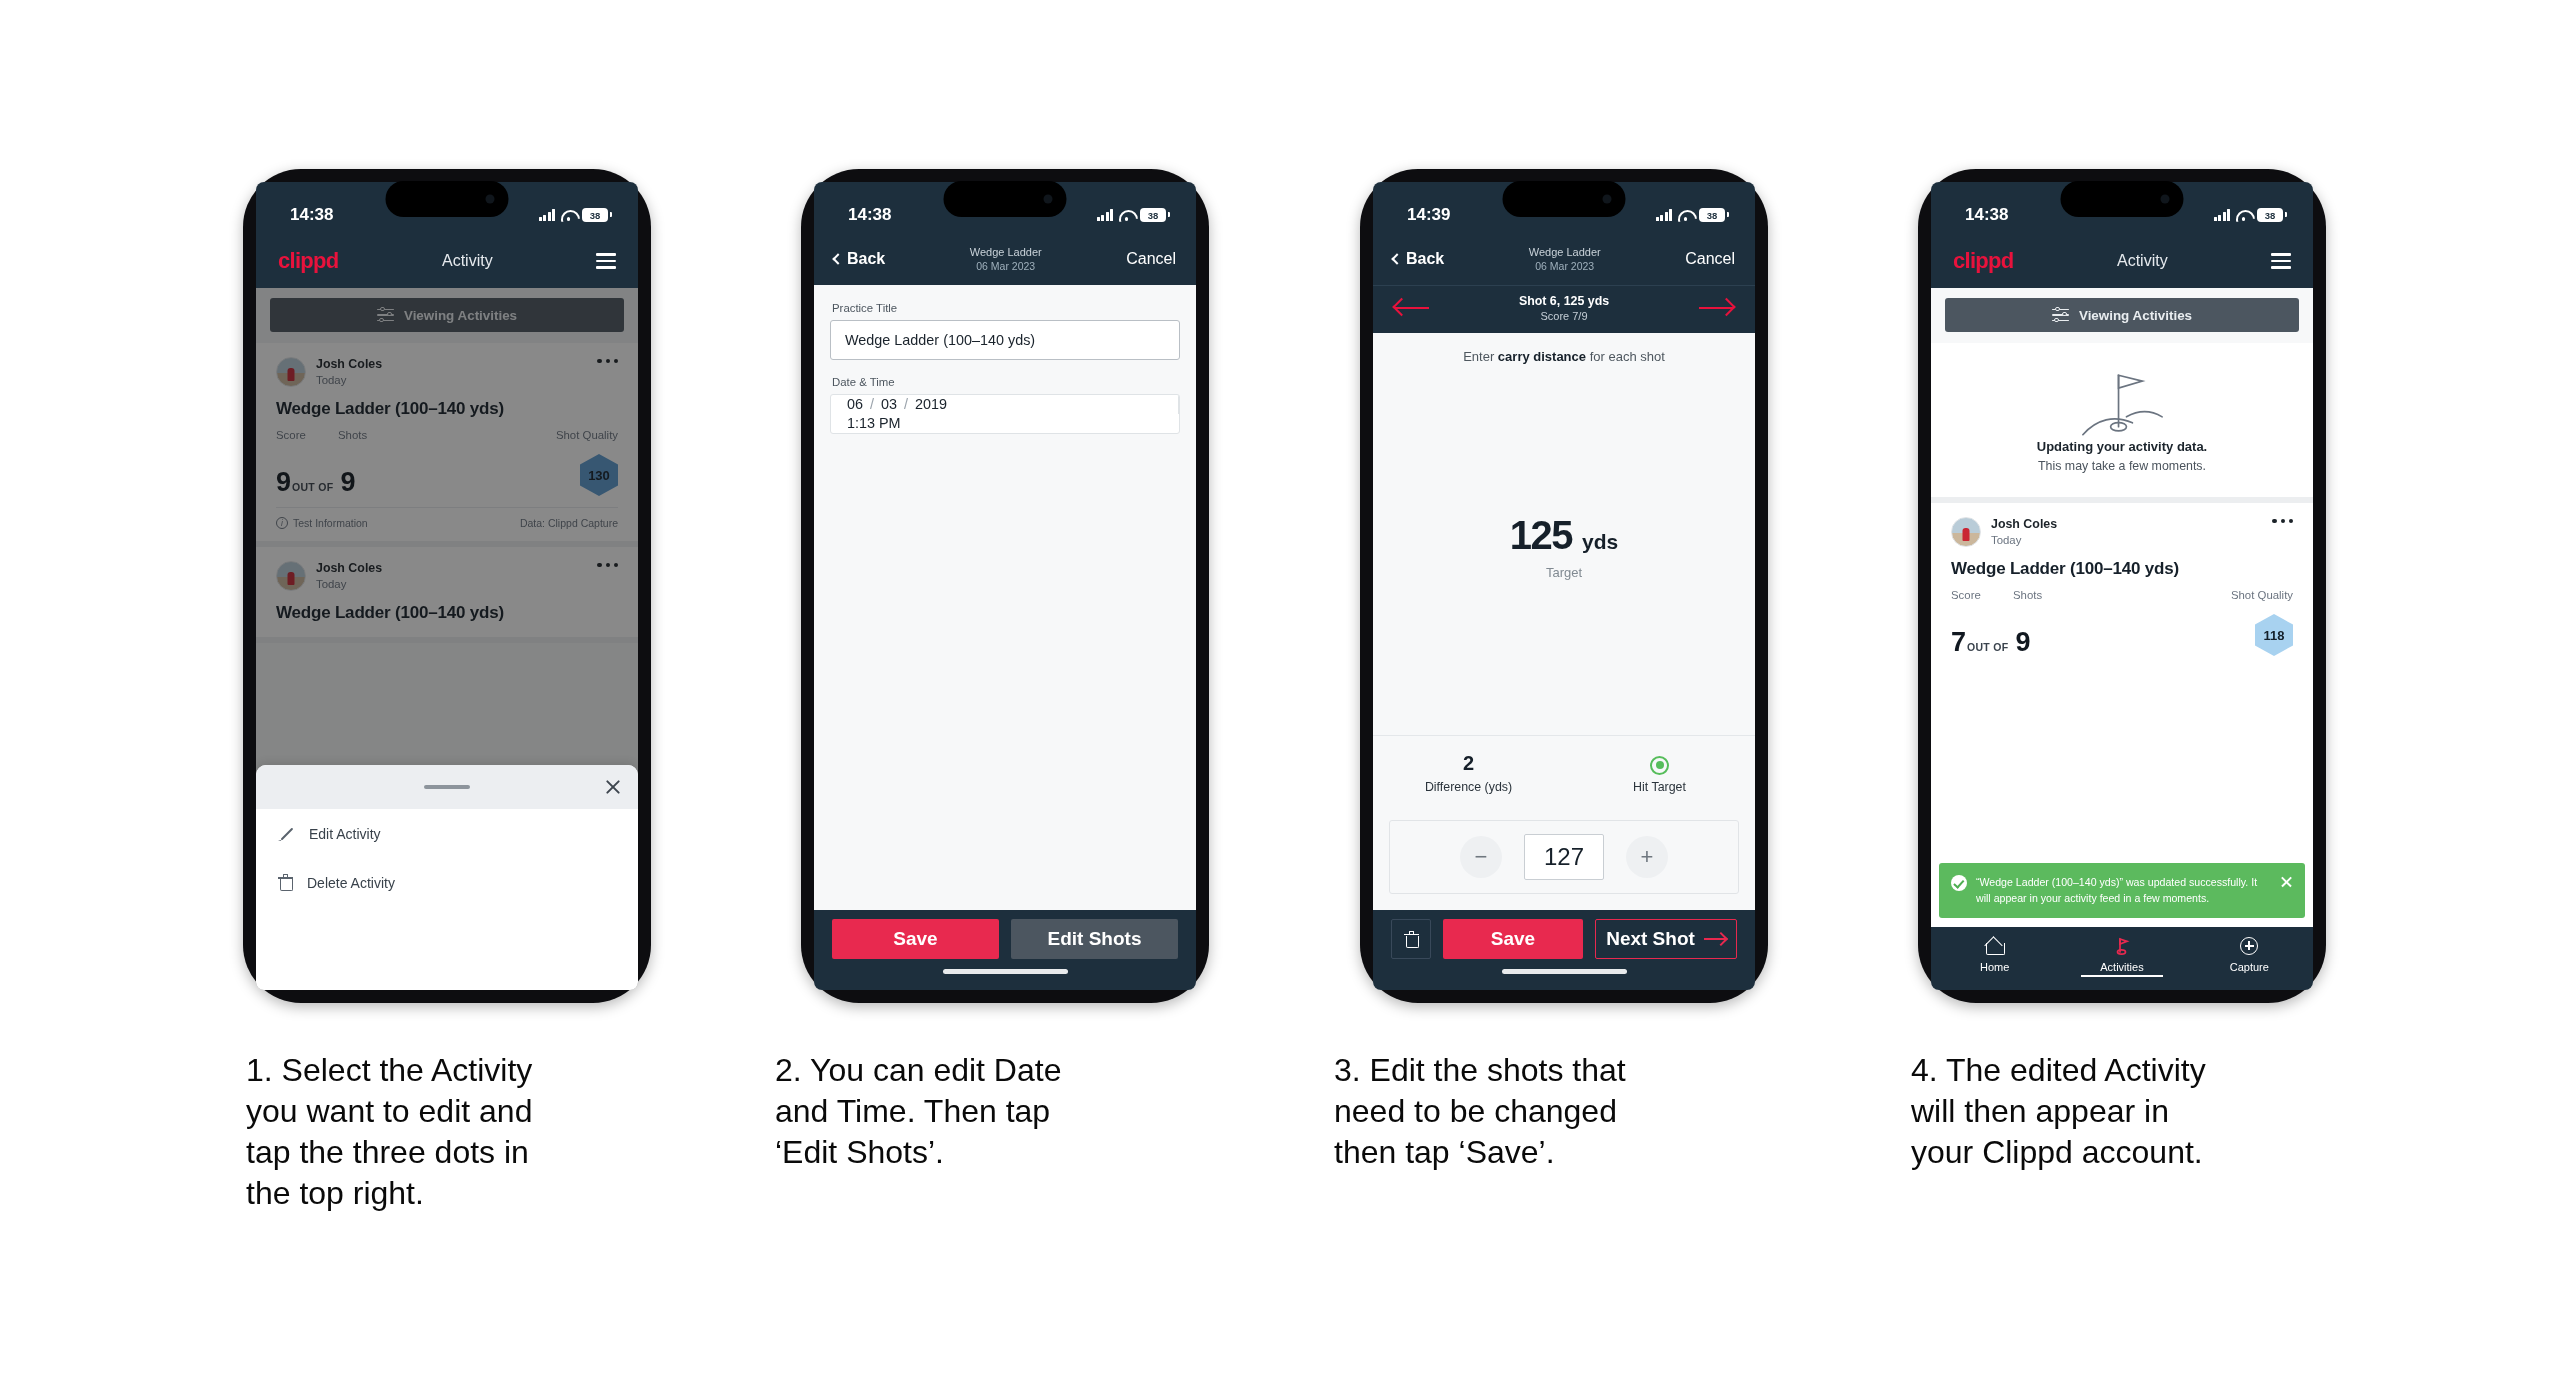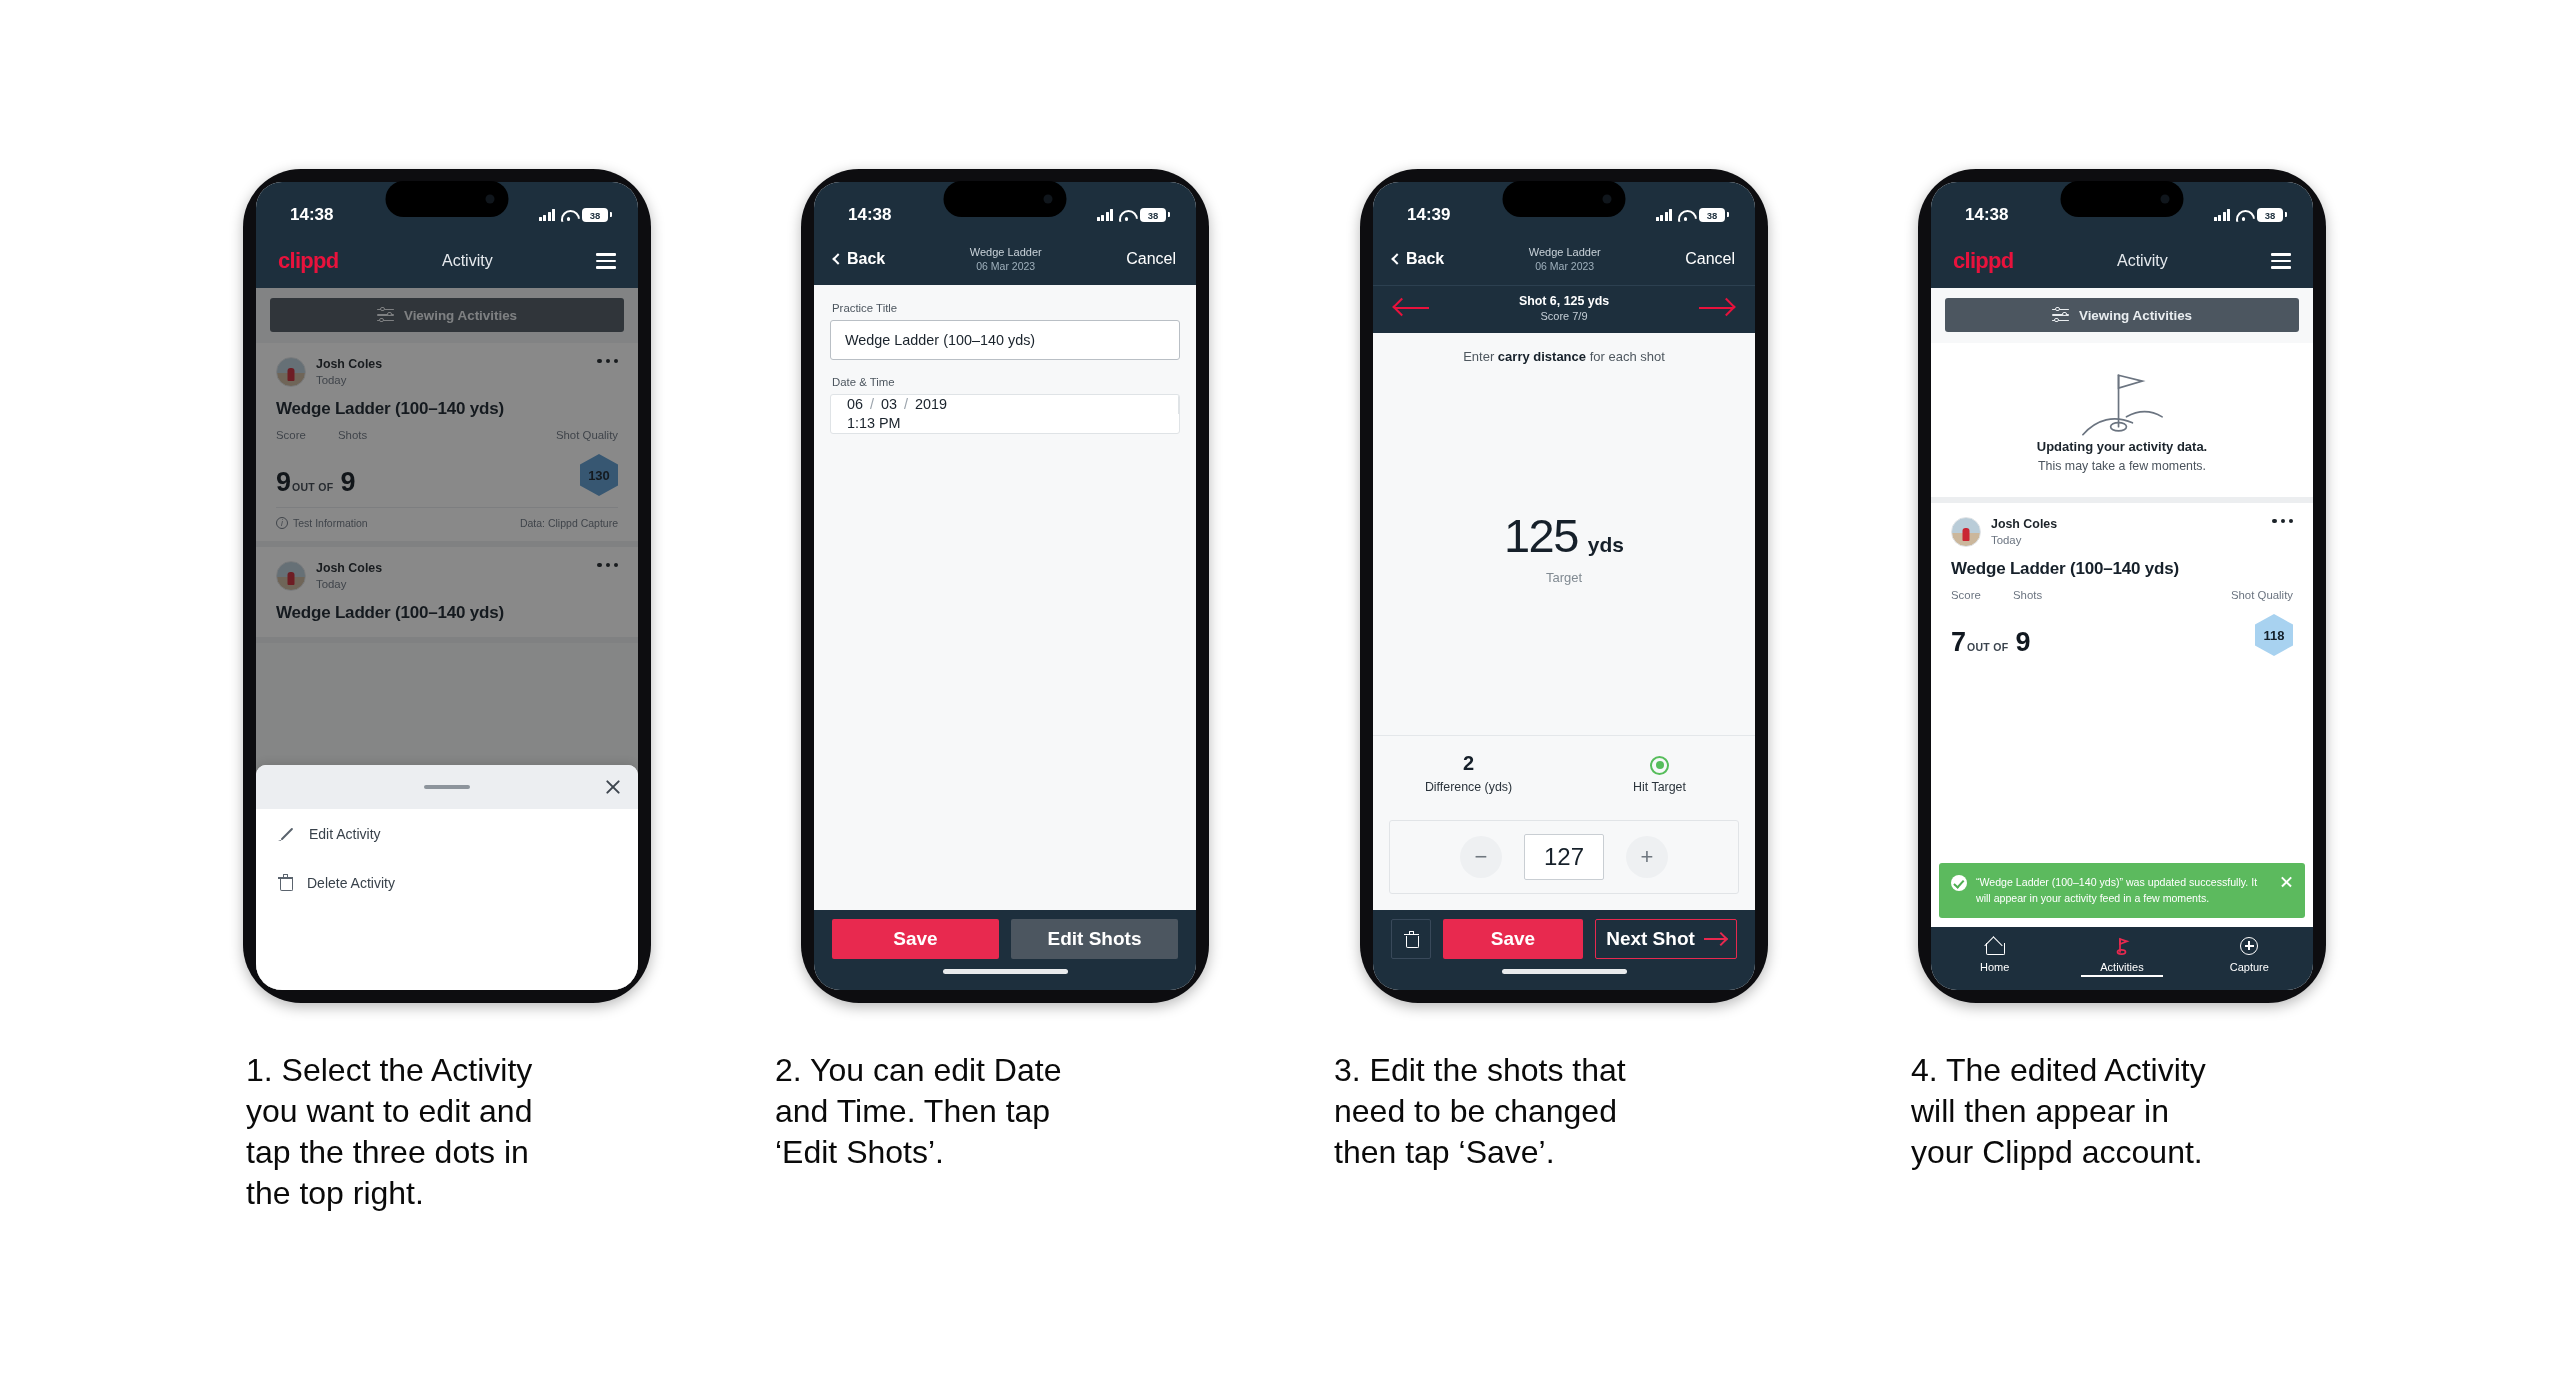"14:38" .screen { border-radius: 26px -> 8px }
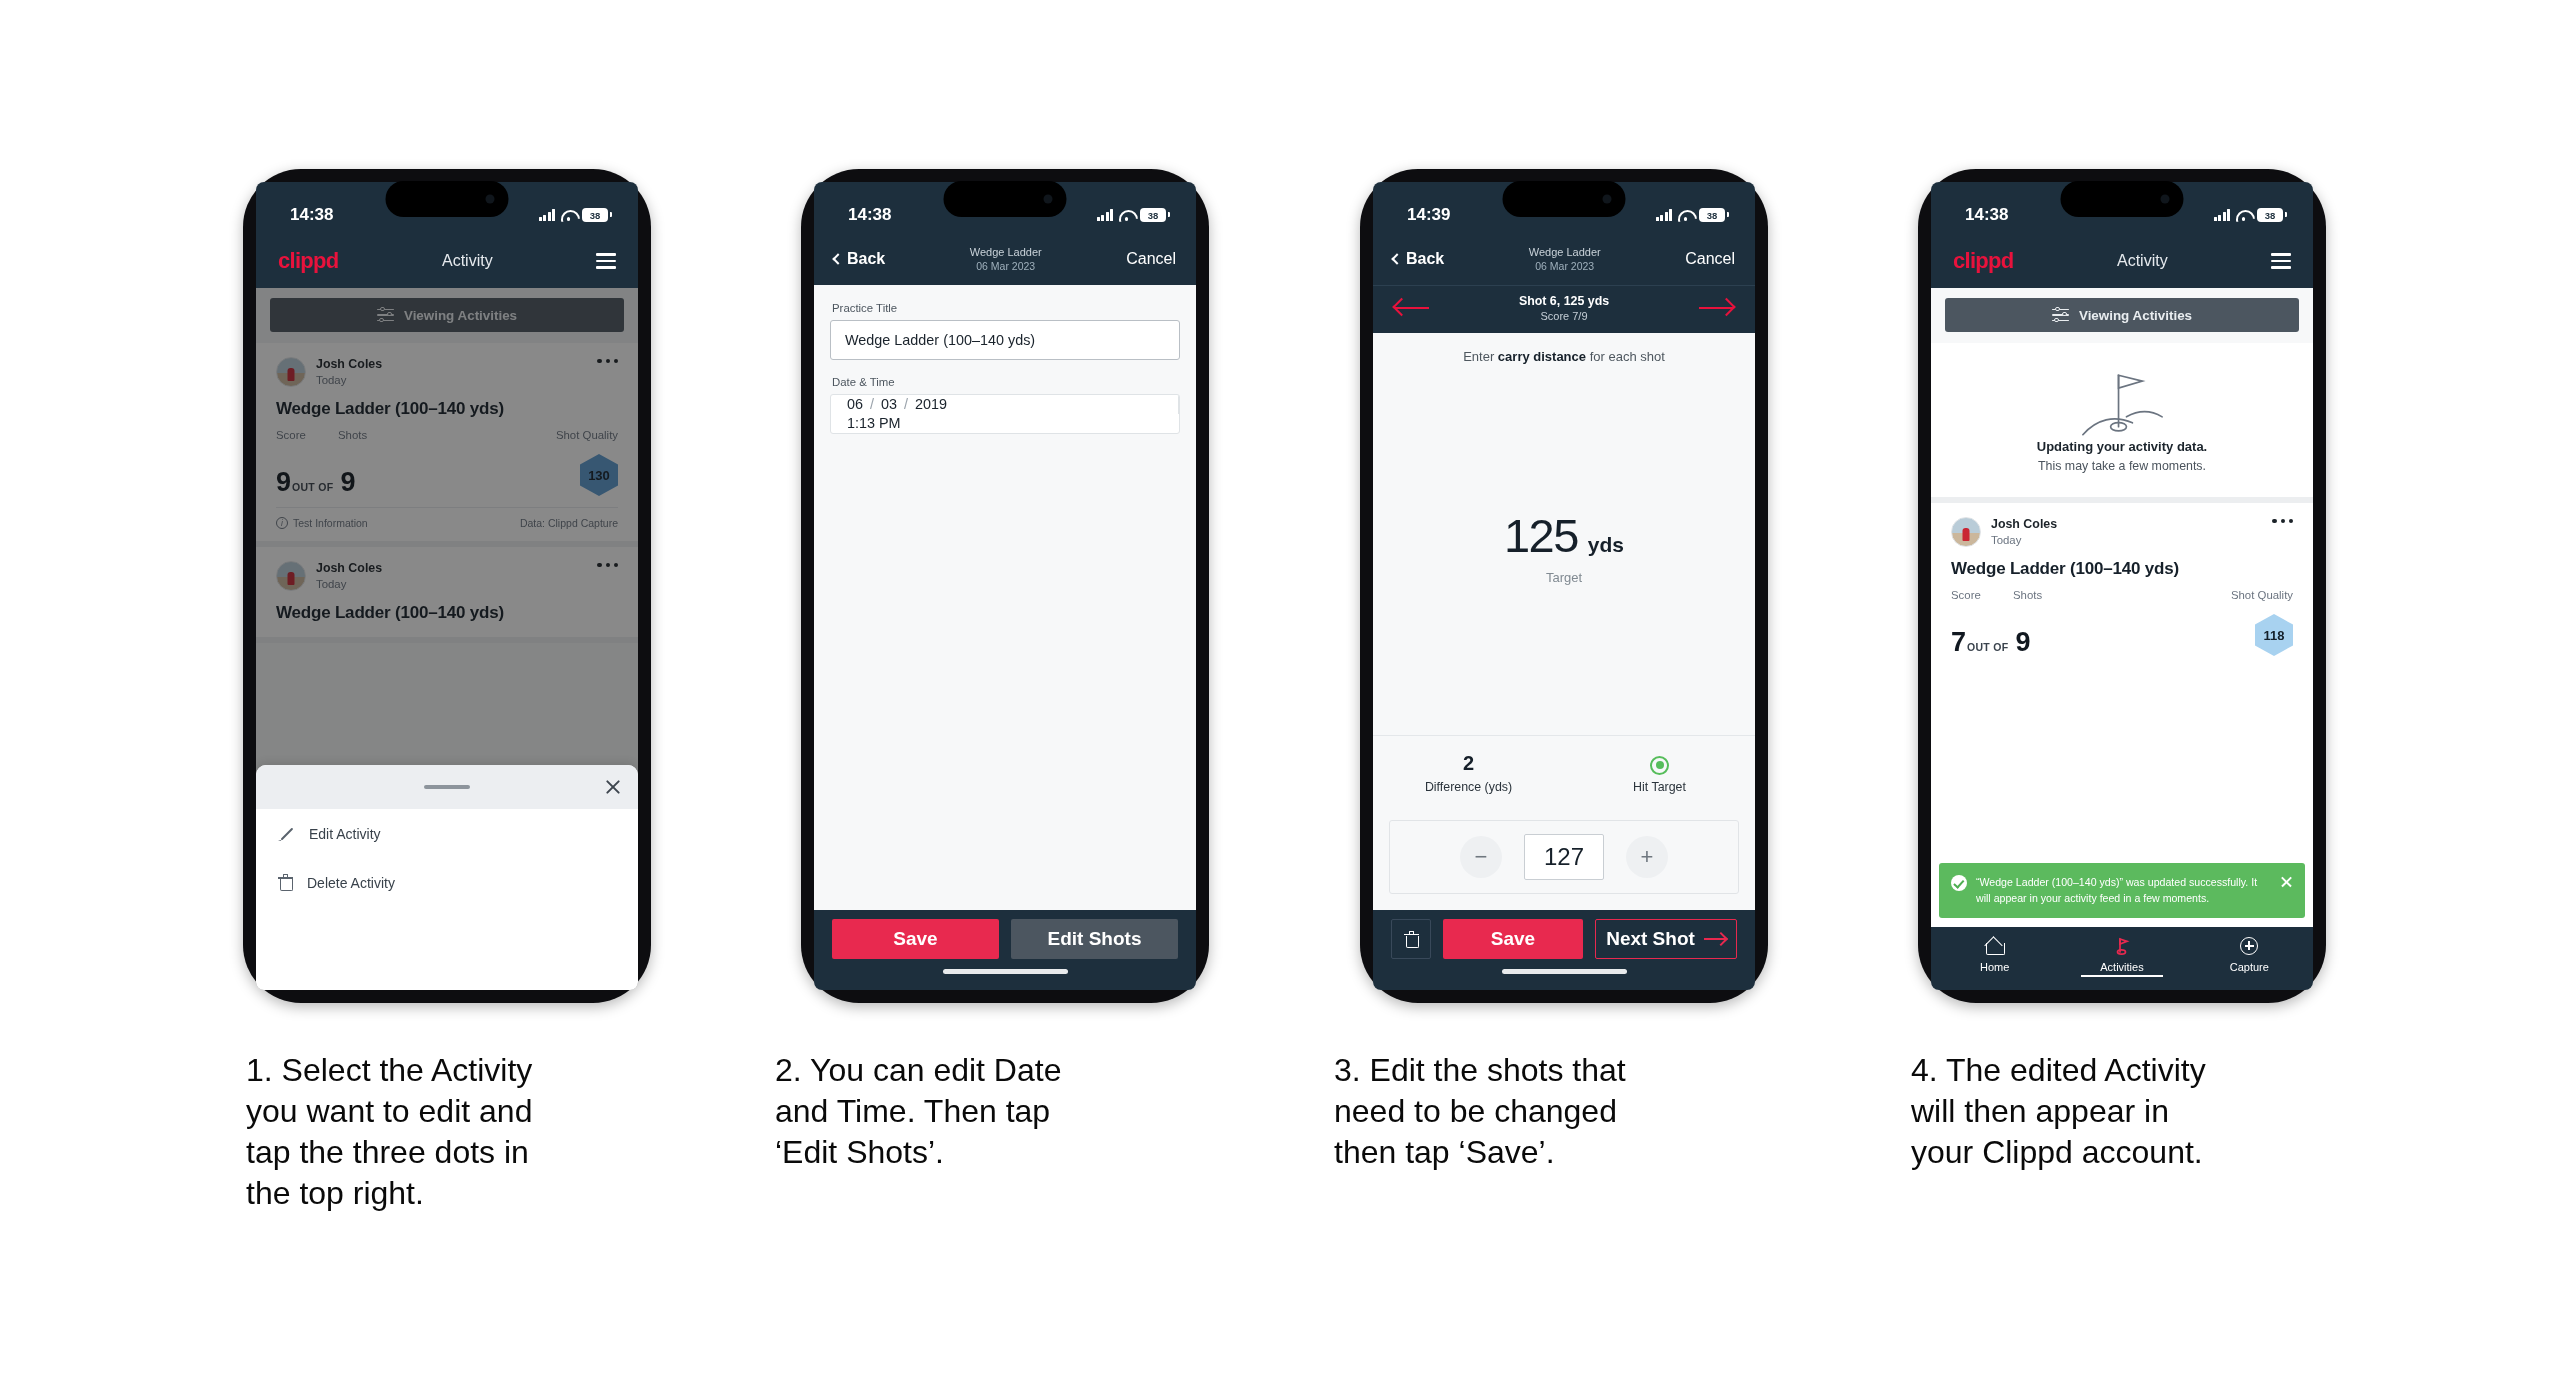"125" .dist .v { font-size: 47px -> 40px; font-weight: normal -> bold }
